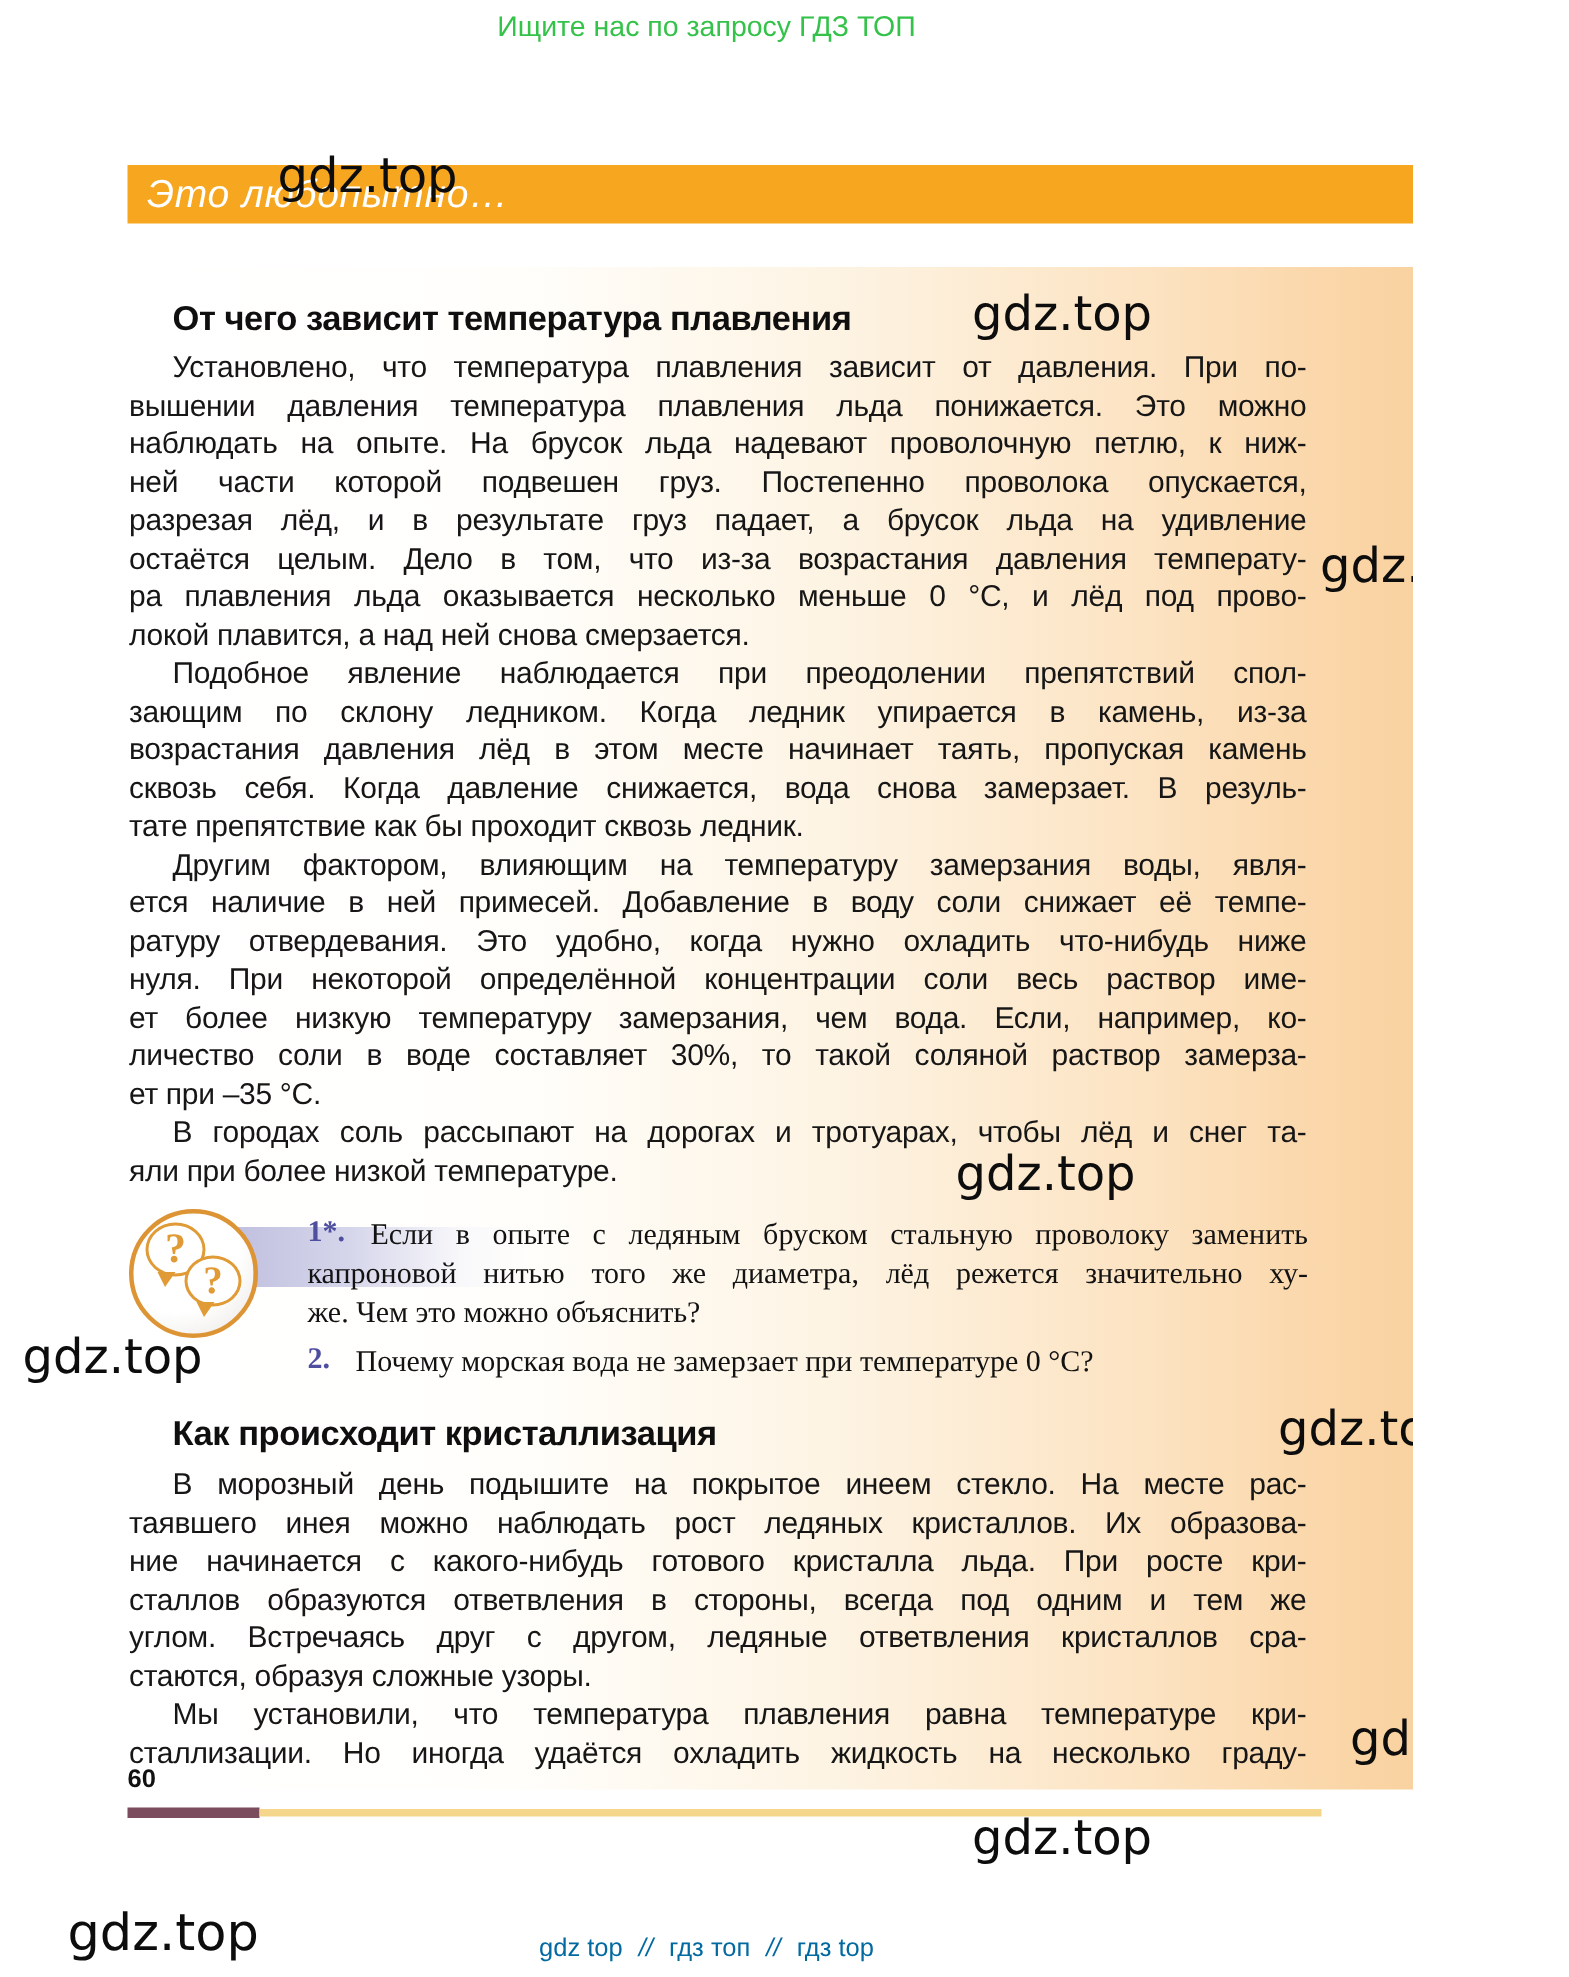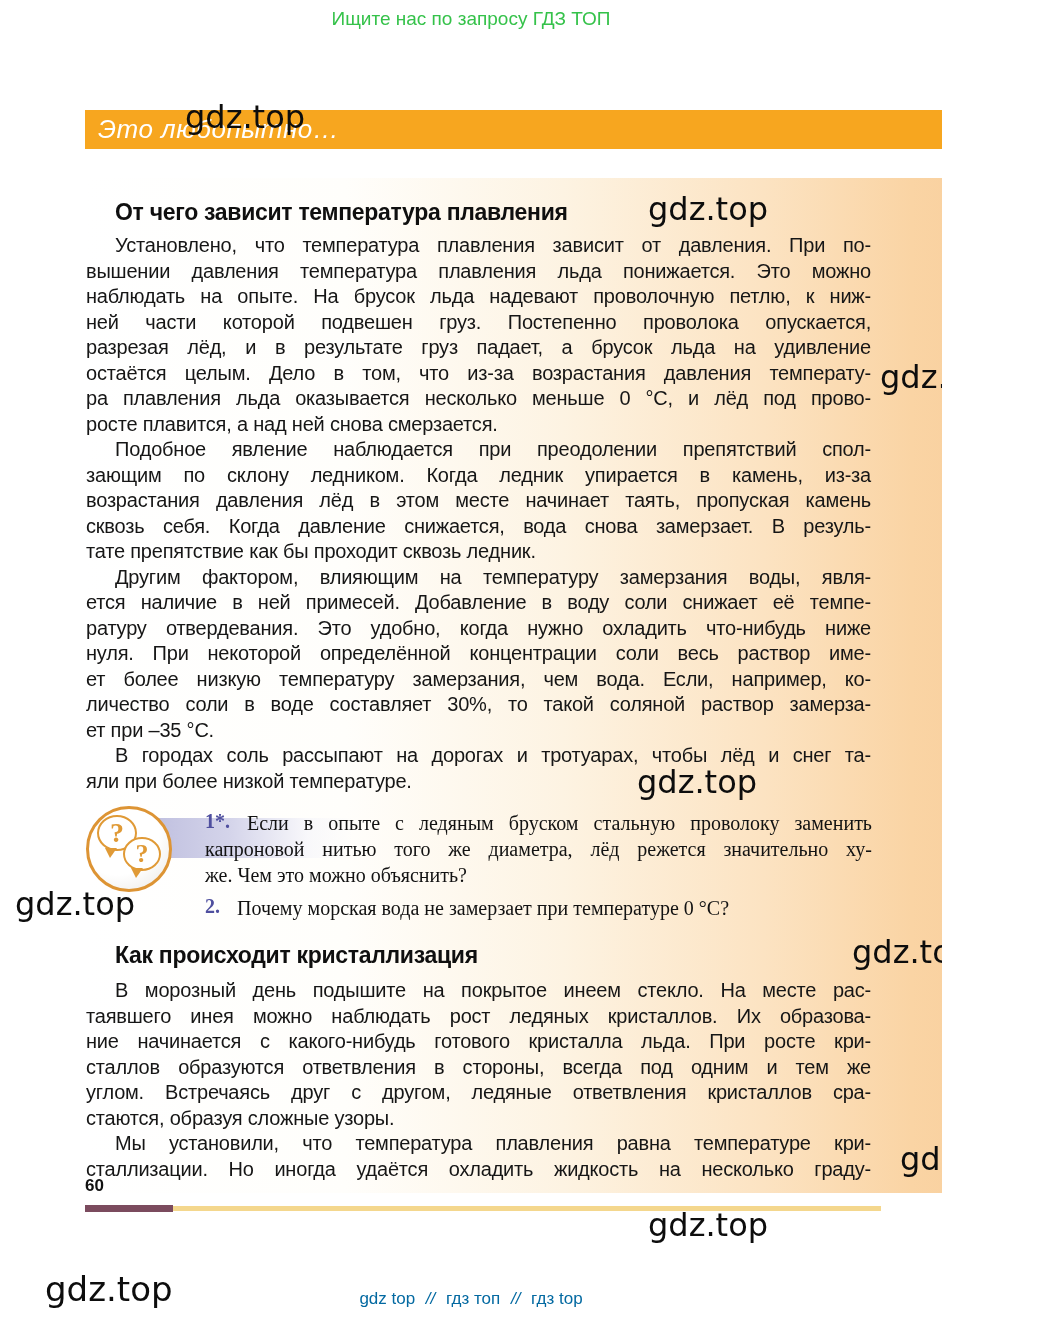"росте плавится, а над ней" div.jline { text: росте -> локой }
